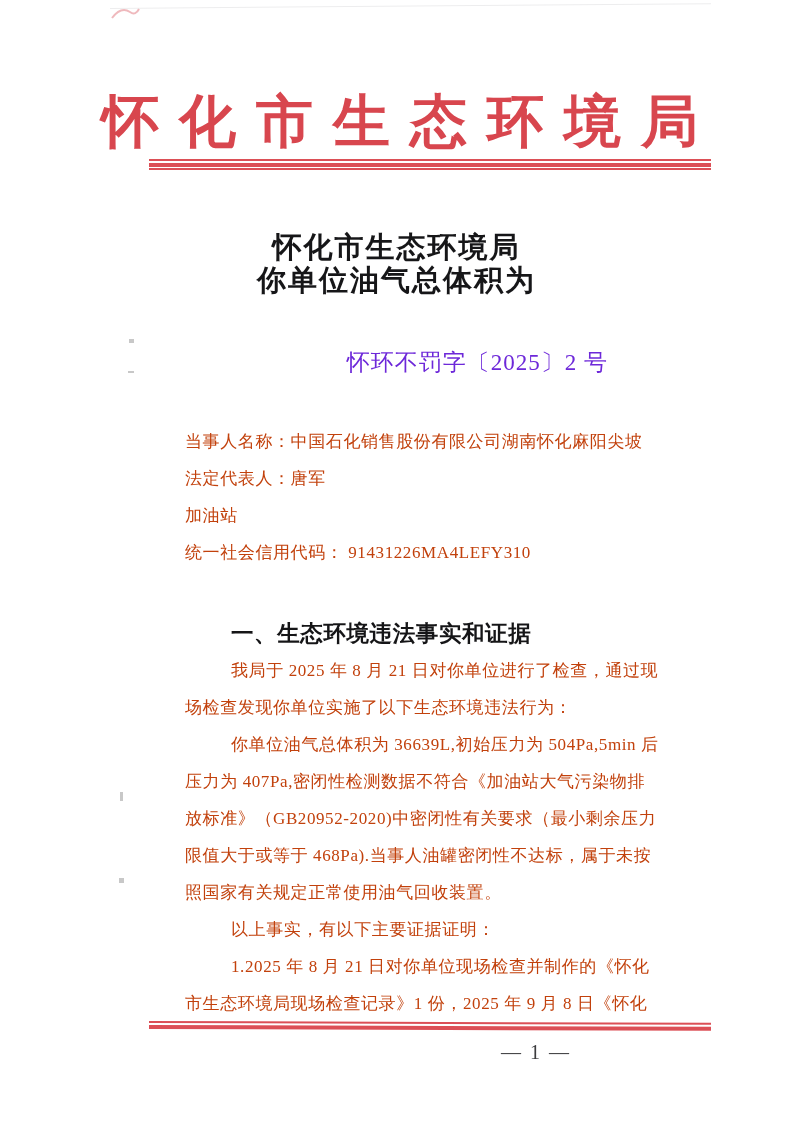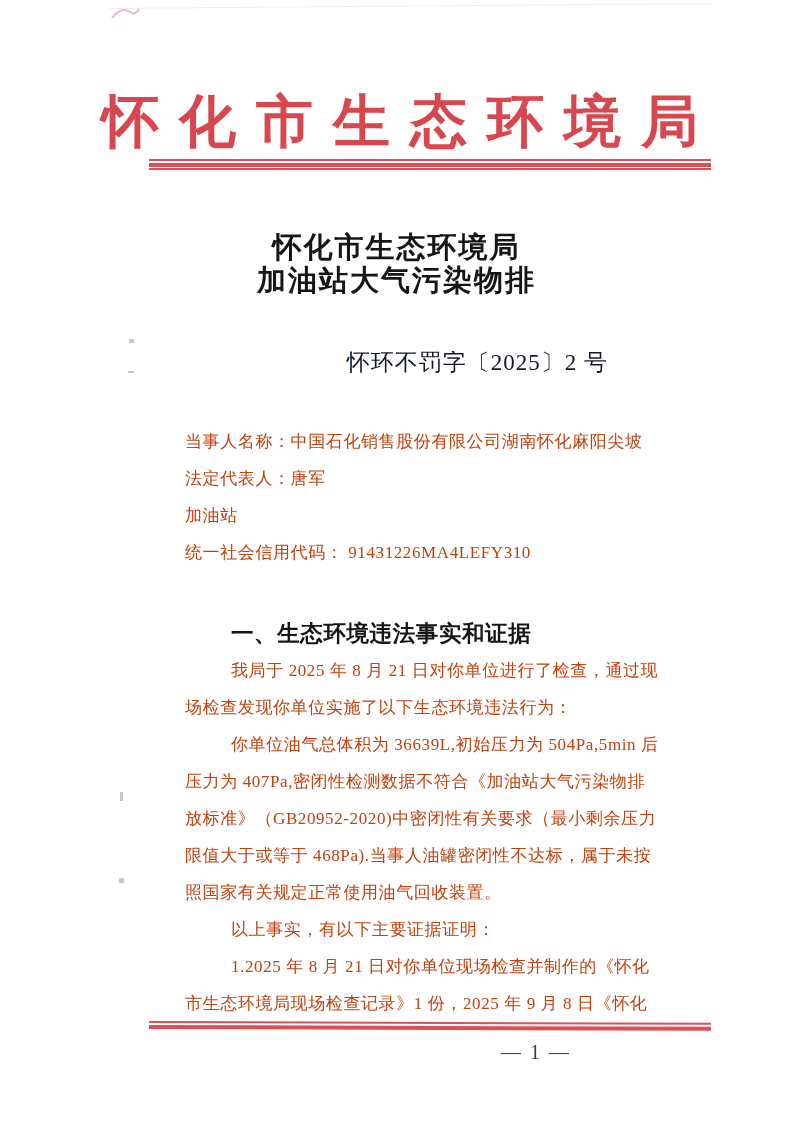"加油站大气污染物排" div { text: 加油站大气污染物排 -> 你单位油气总体积为 }
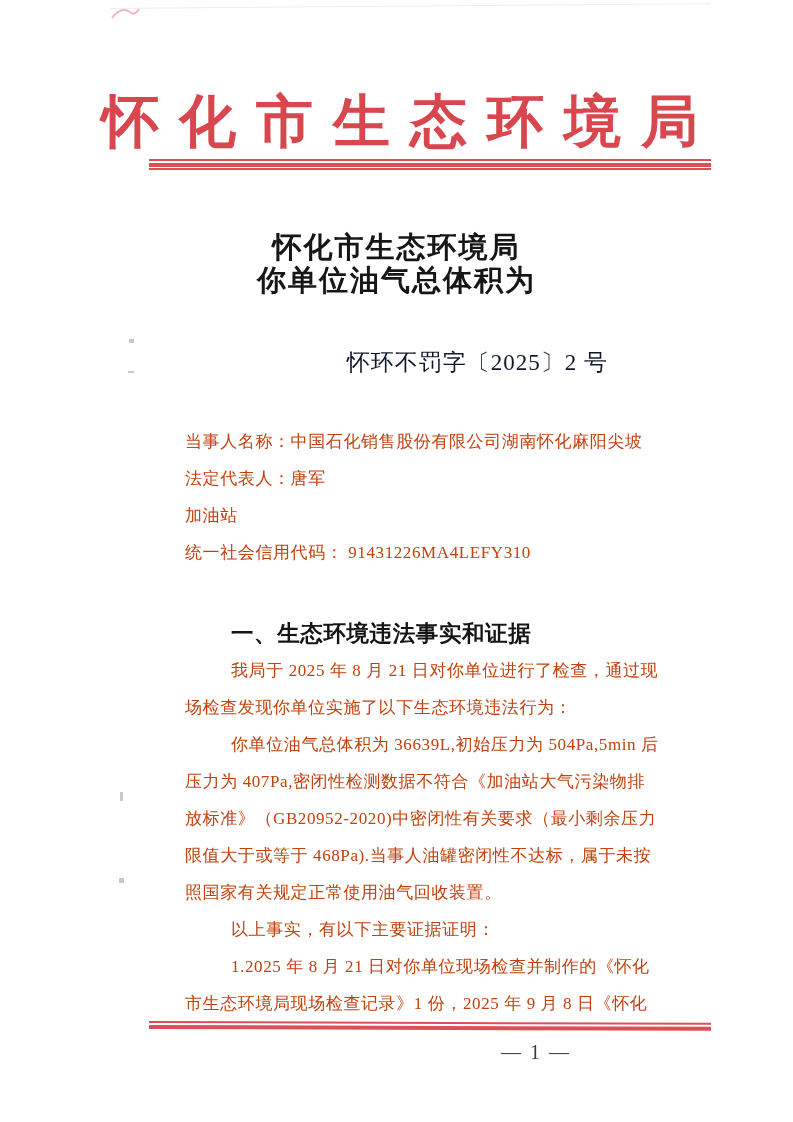"怀环不罚字〔2025〕2 号" .doc-number { color: #0f172a -> #6d28d9 }
